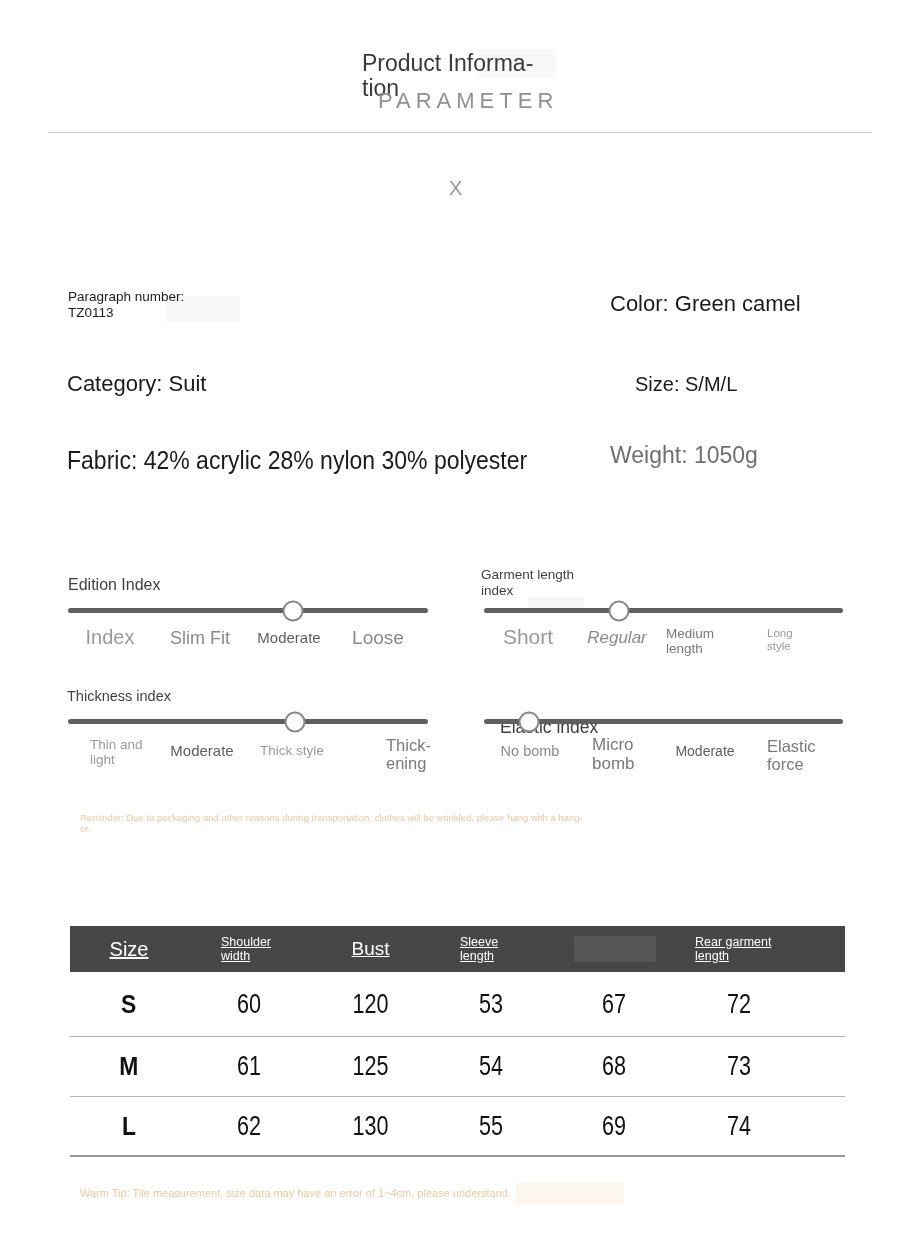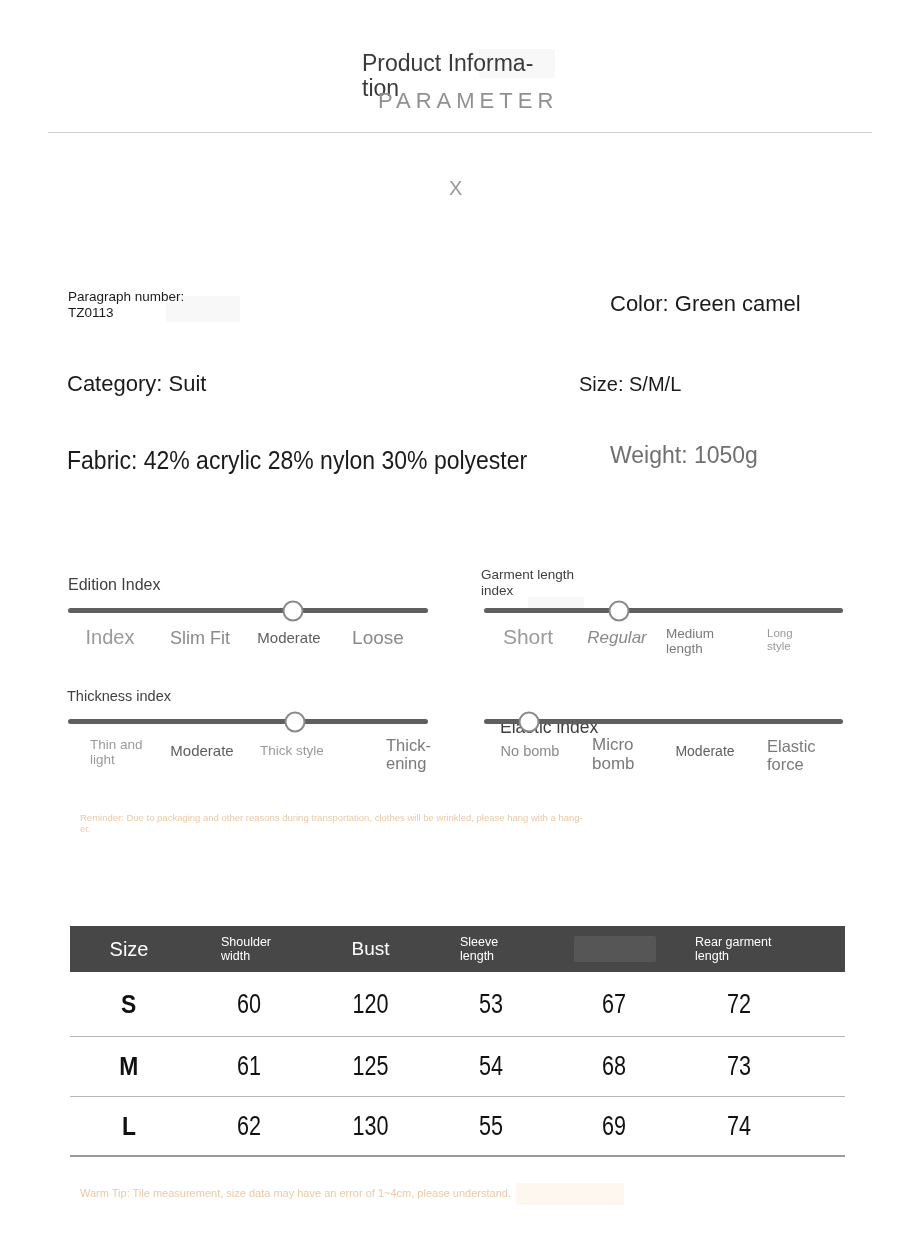"Size: S/M/L" div.abs { left: 579px -> 635px }
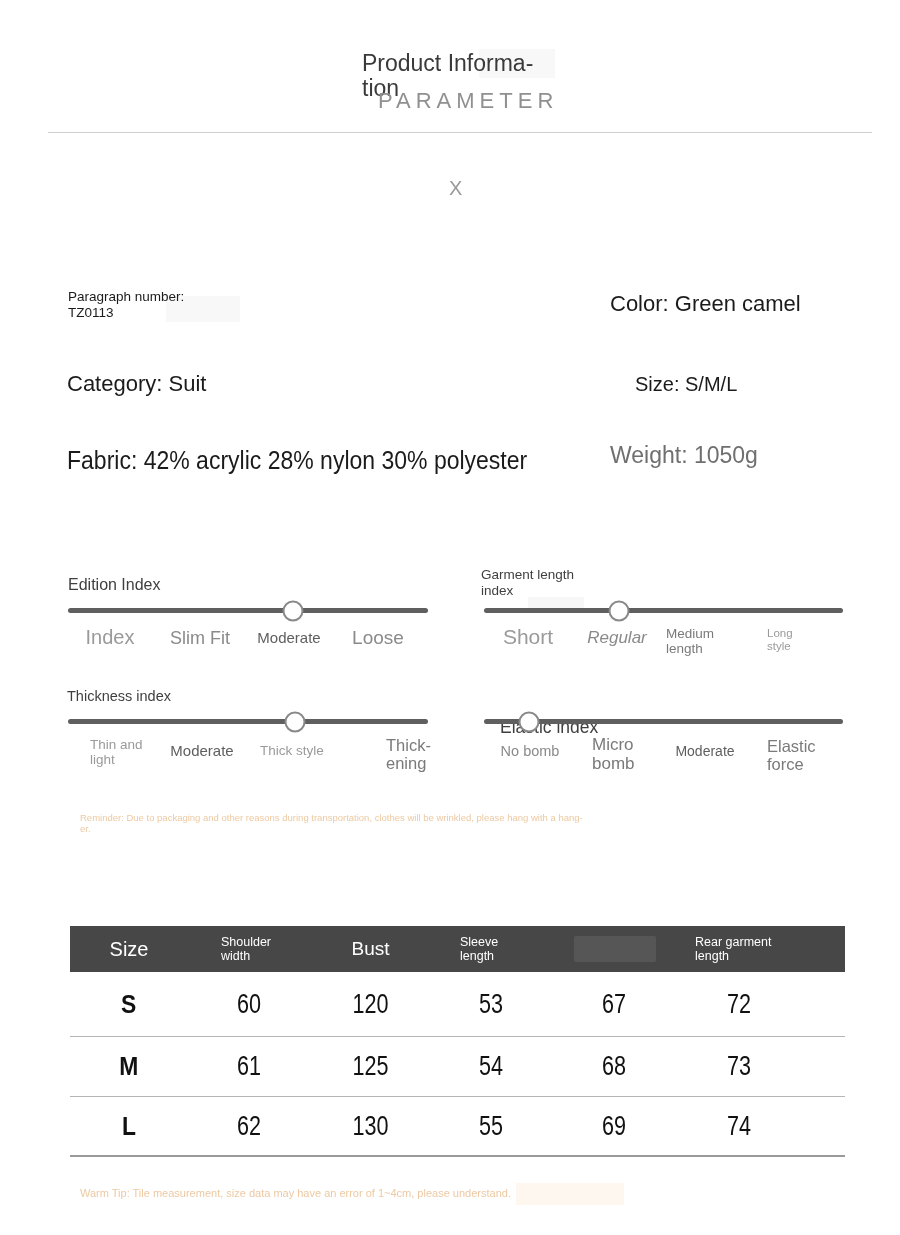"Size" .thead { text-decoration: none -> underline }
